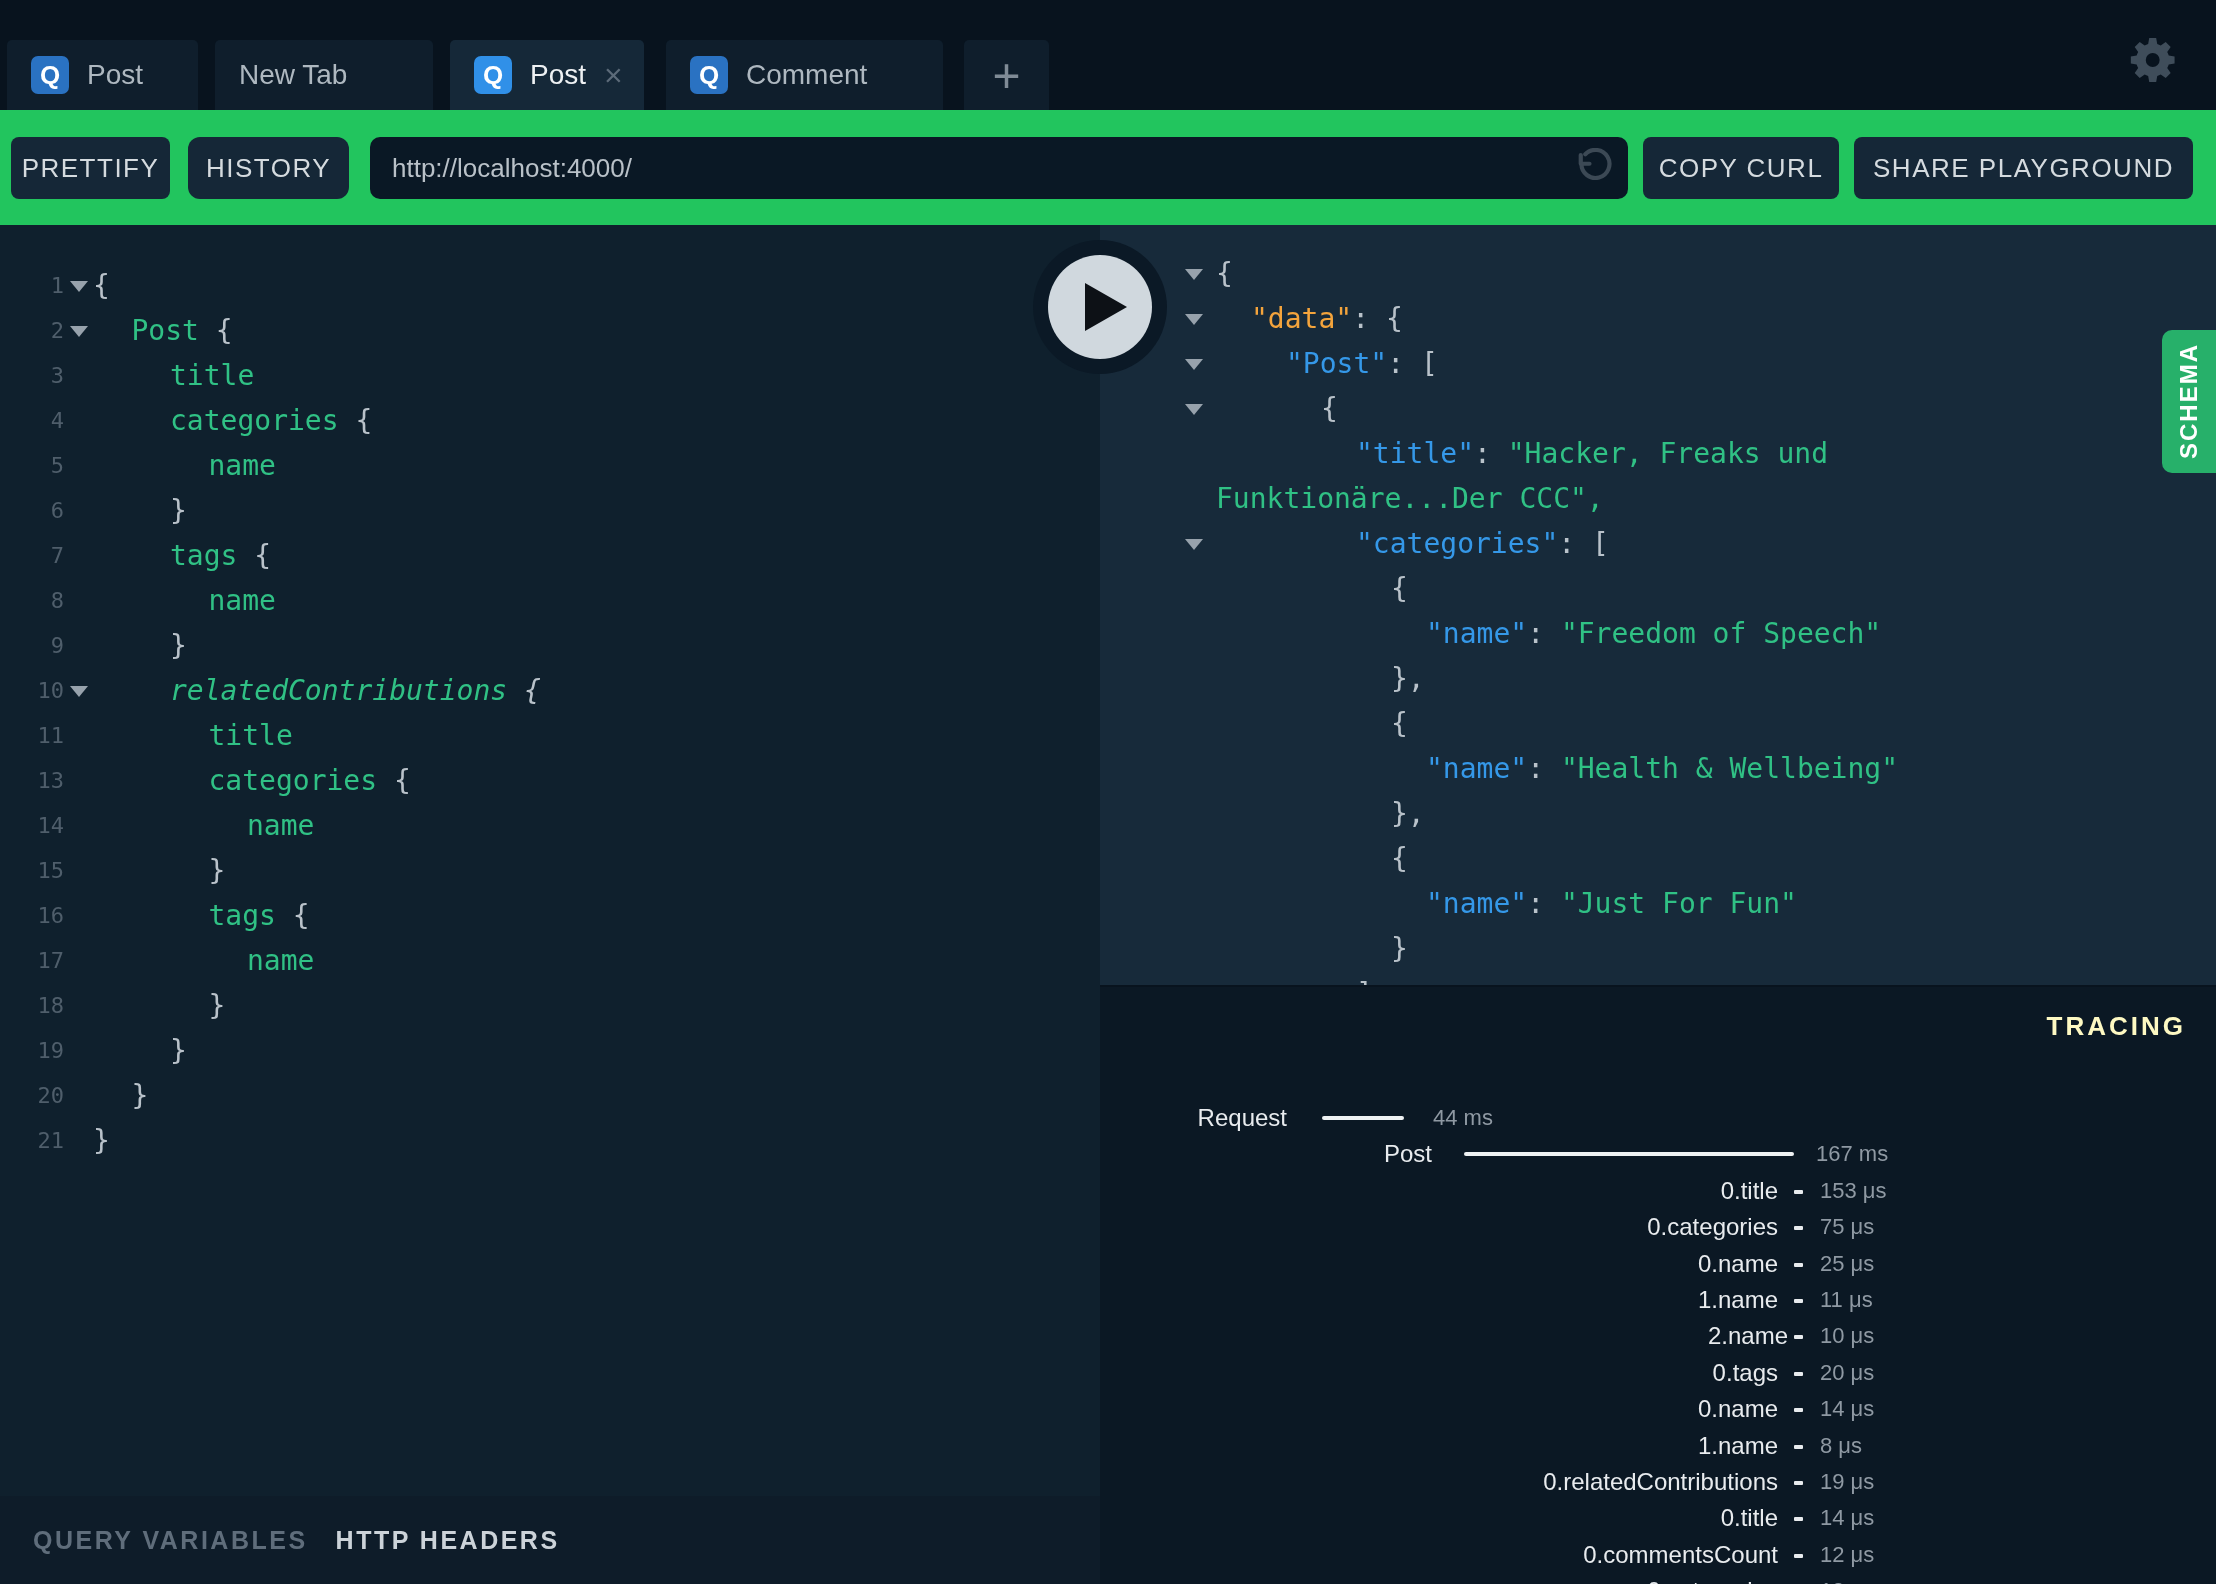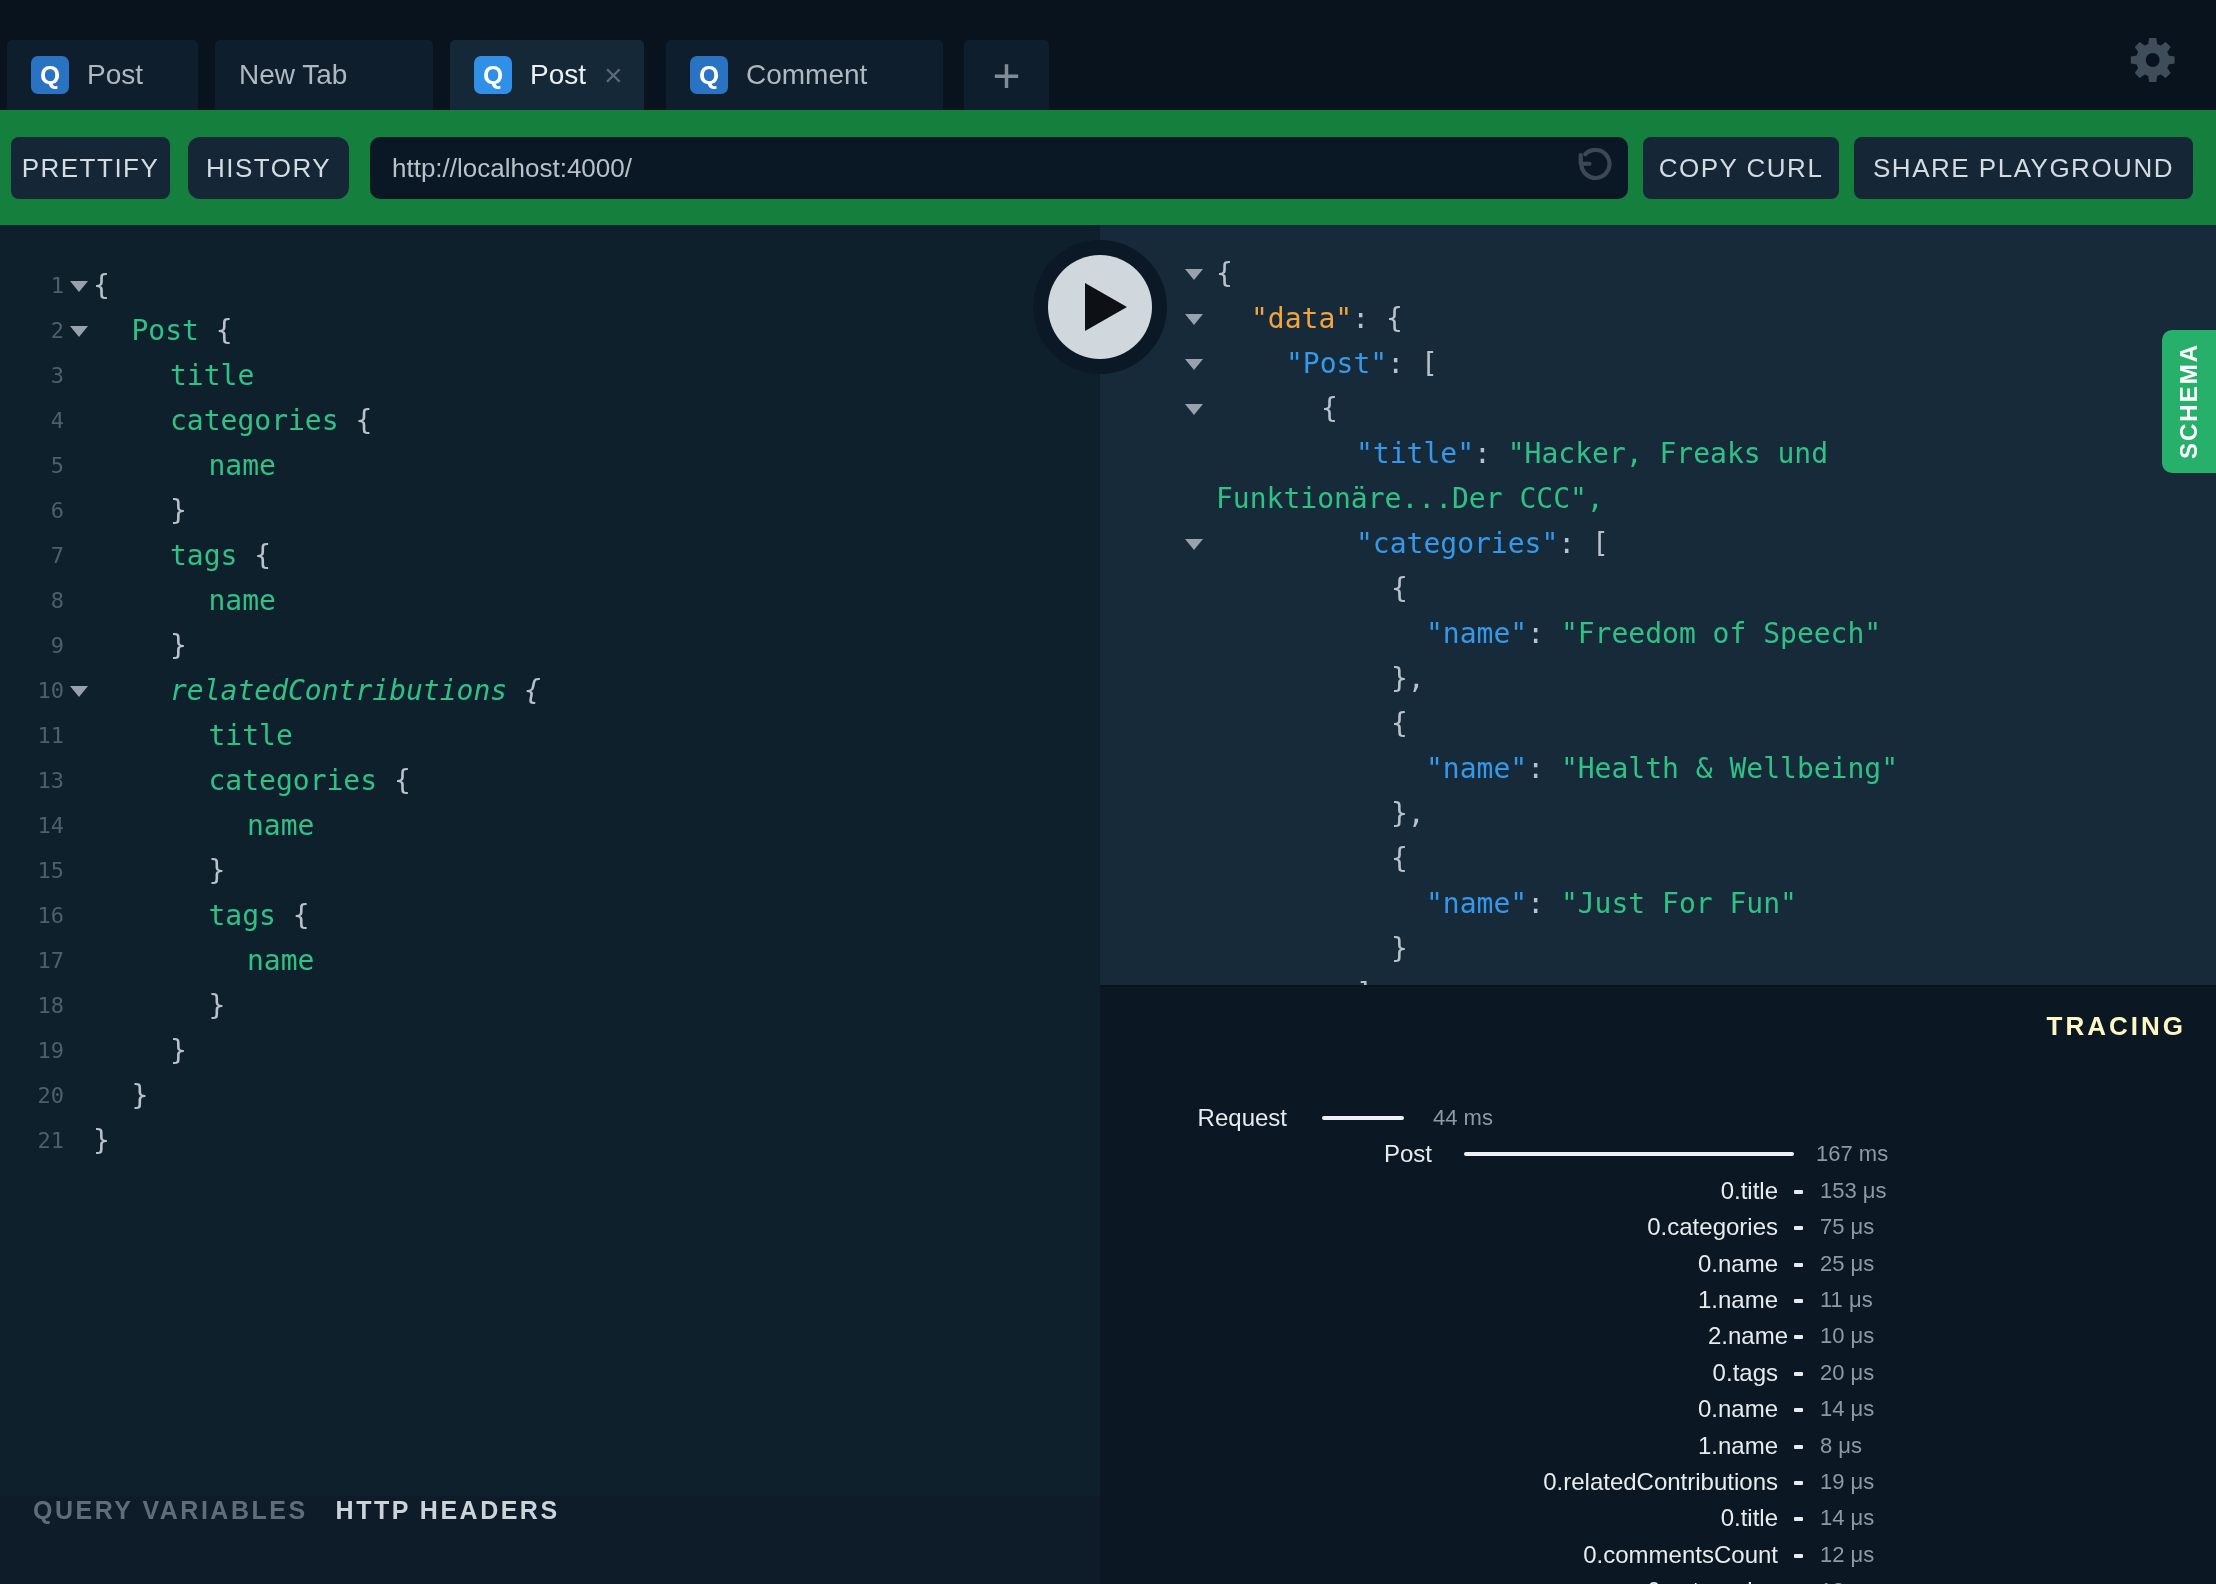"PRETTIFY" .toolbar { background: #15803d -> #22c55e }
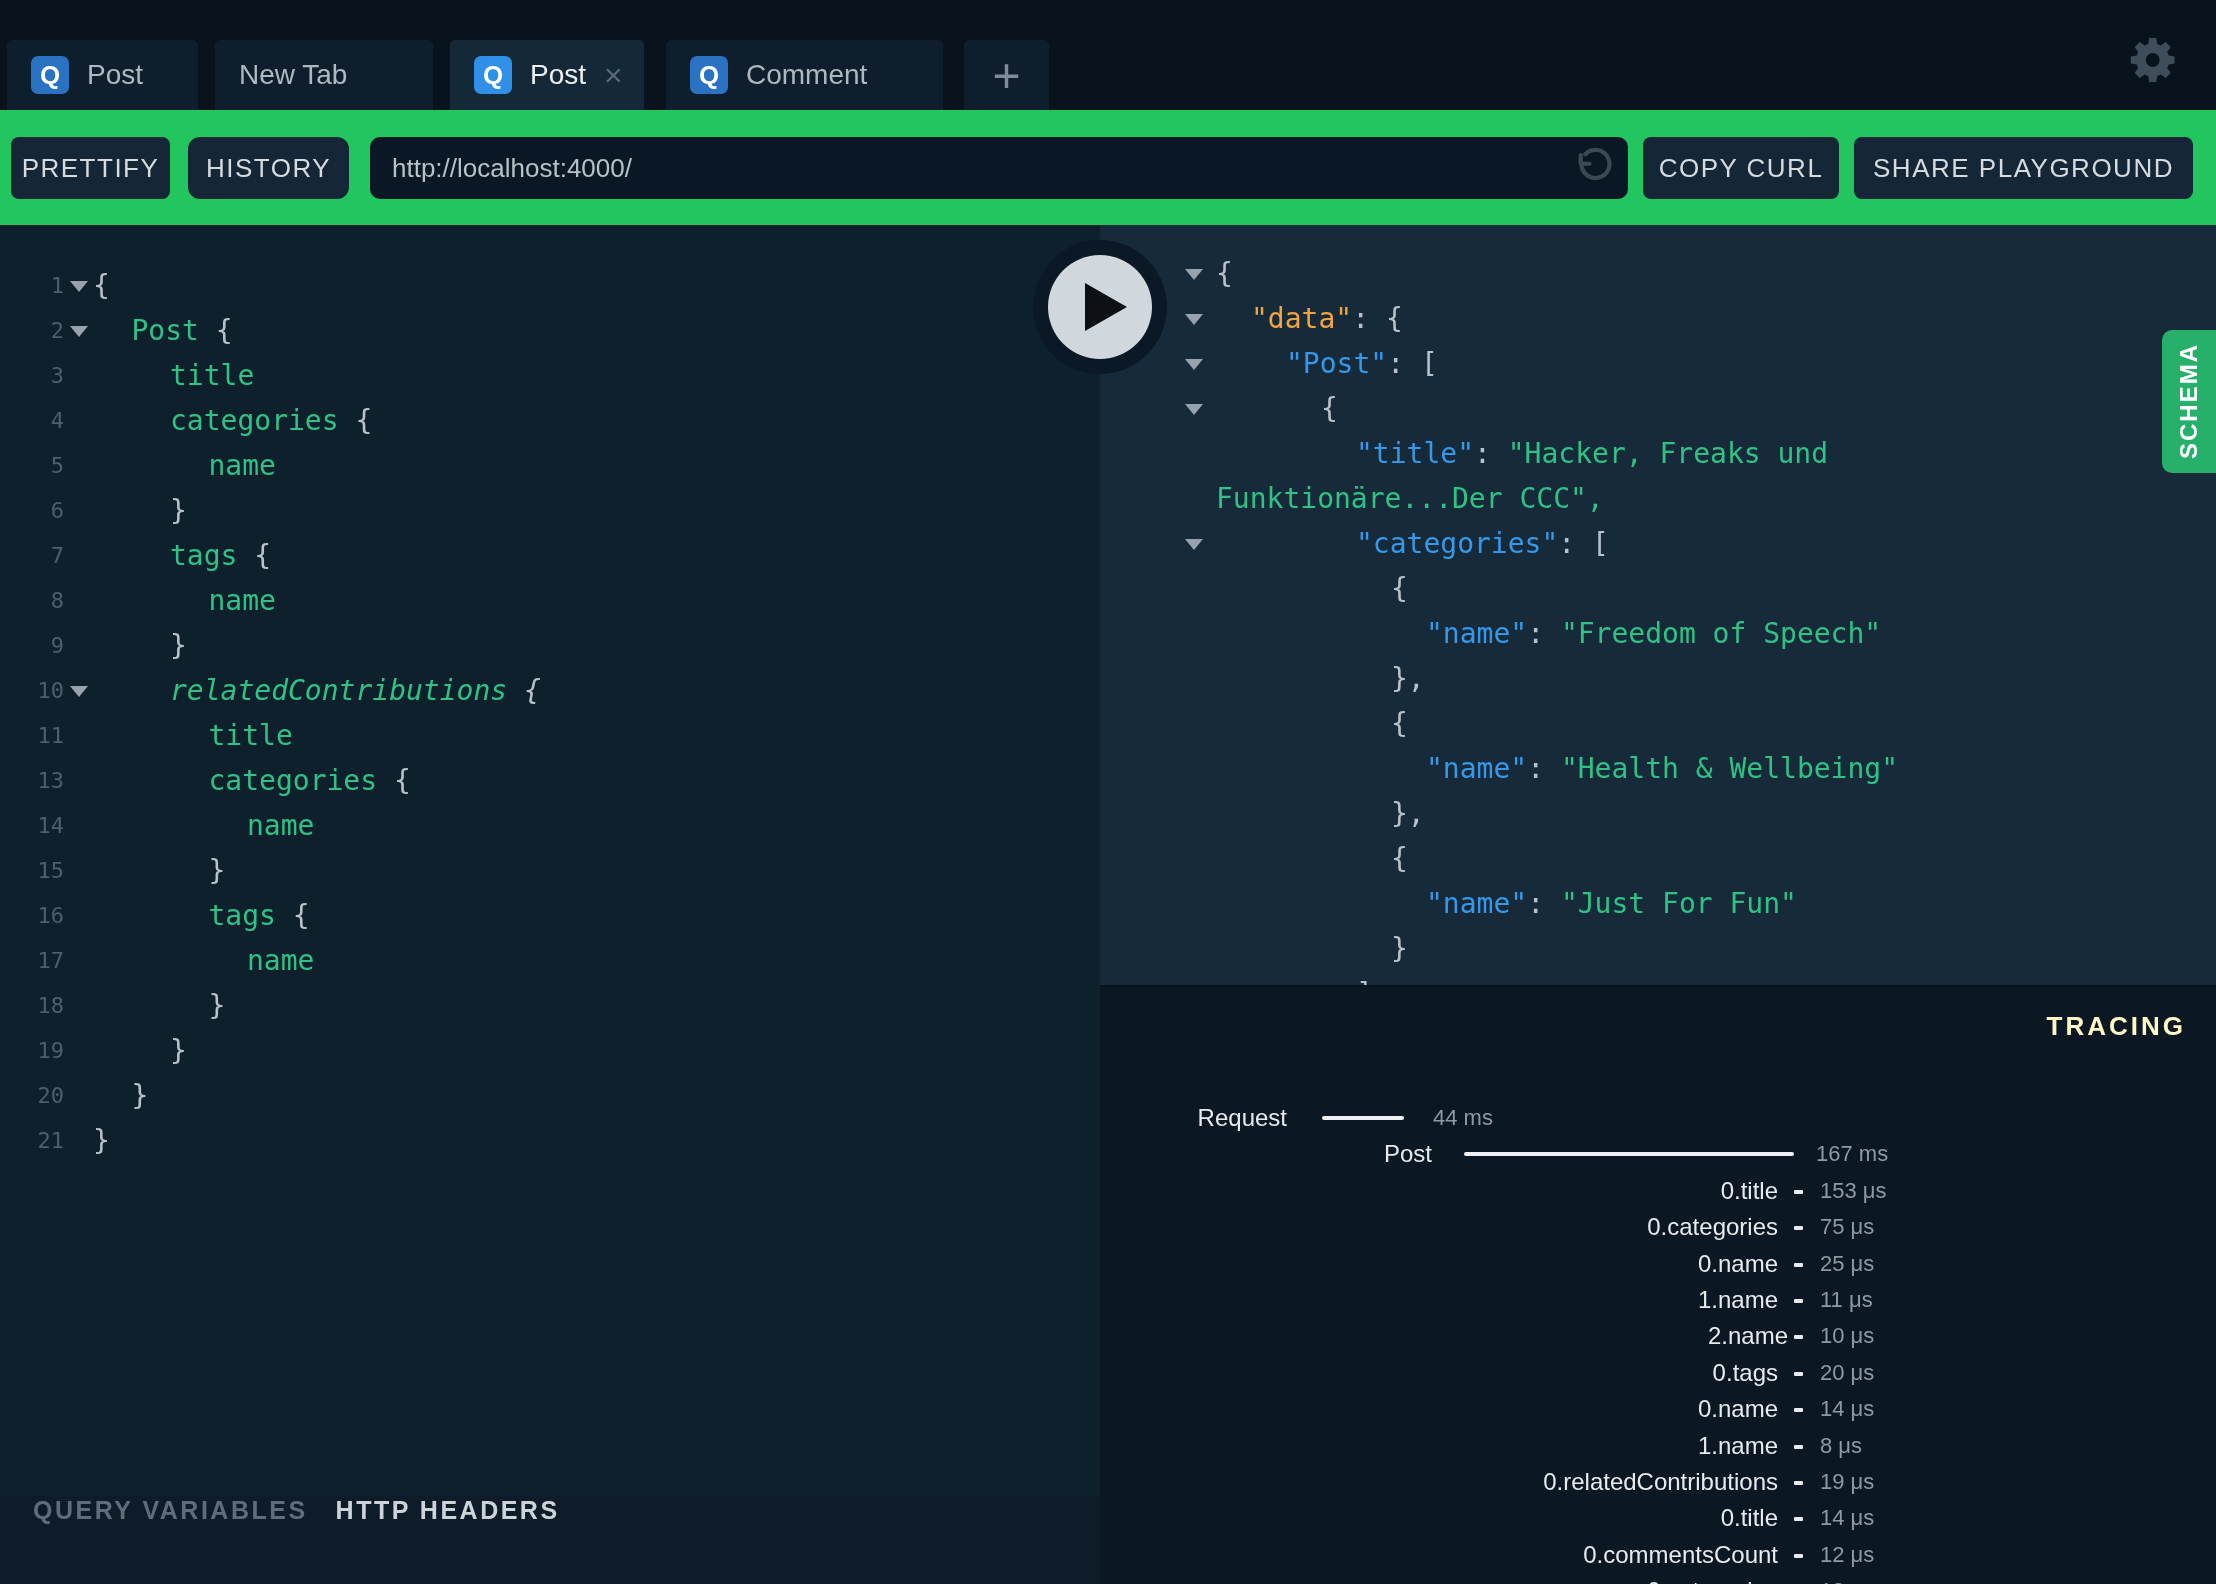"QUERY VARIABLES" .bottombar { align-items: flex-start -> center }
